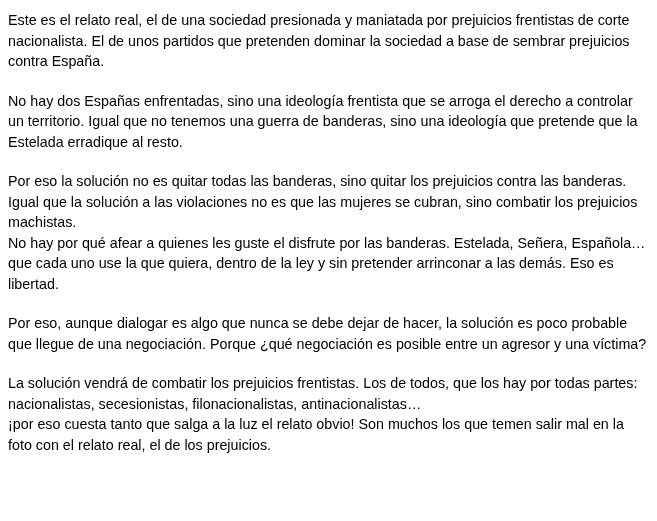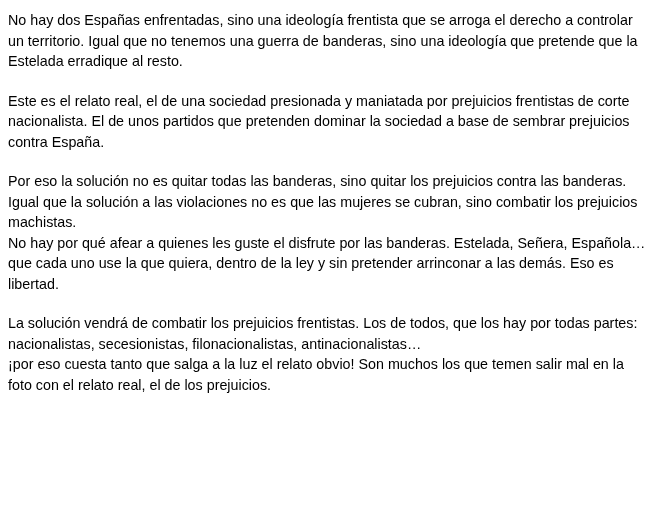"No hay dos Españas enfrentadas," p.para { order: before "Este es el relato real," -> after "Este es el relato real," }
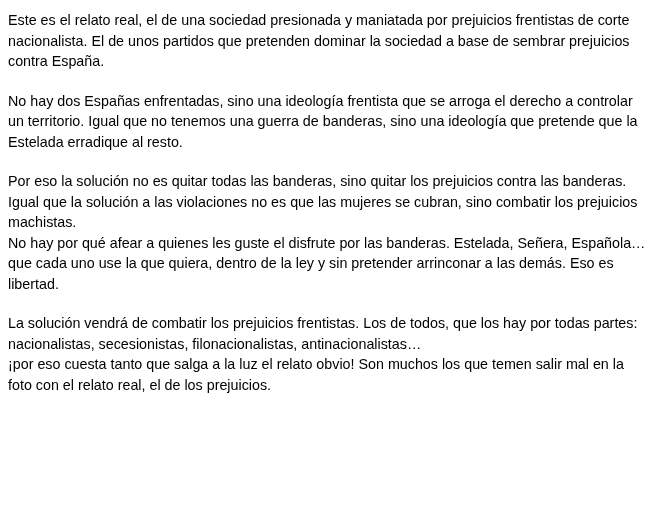"Por eso, aunque dialogar es" p.para { html: none -> <p>Por eso, aunque dialogar es algo que nunca se debe dejar de hacer, la solución es poco probable que llegue de una negociación. Porque ¿qué negociación es posible entre un agresor y una víctima?</p> }
